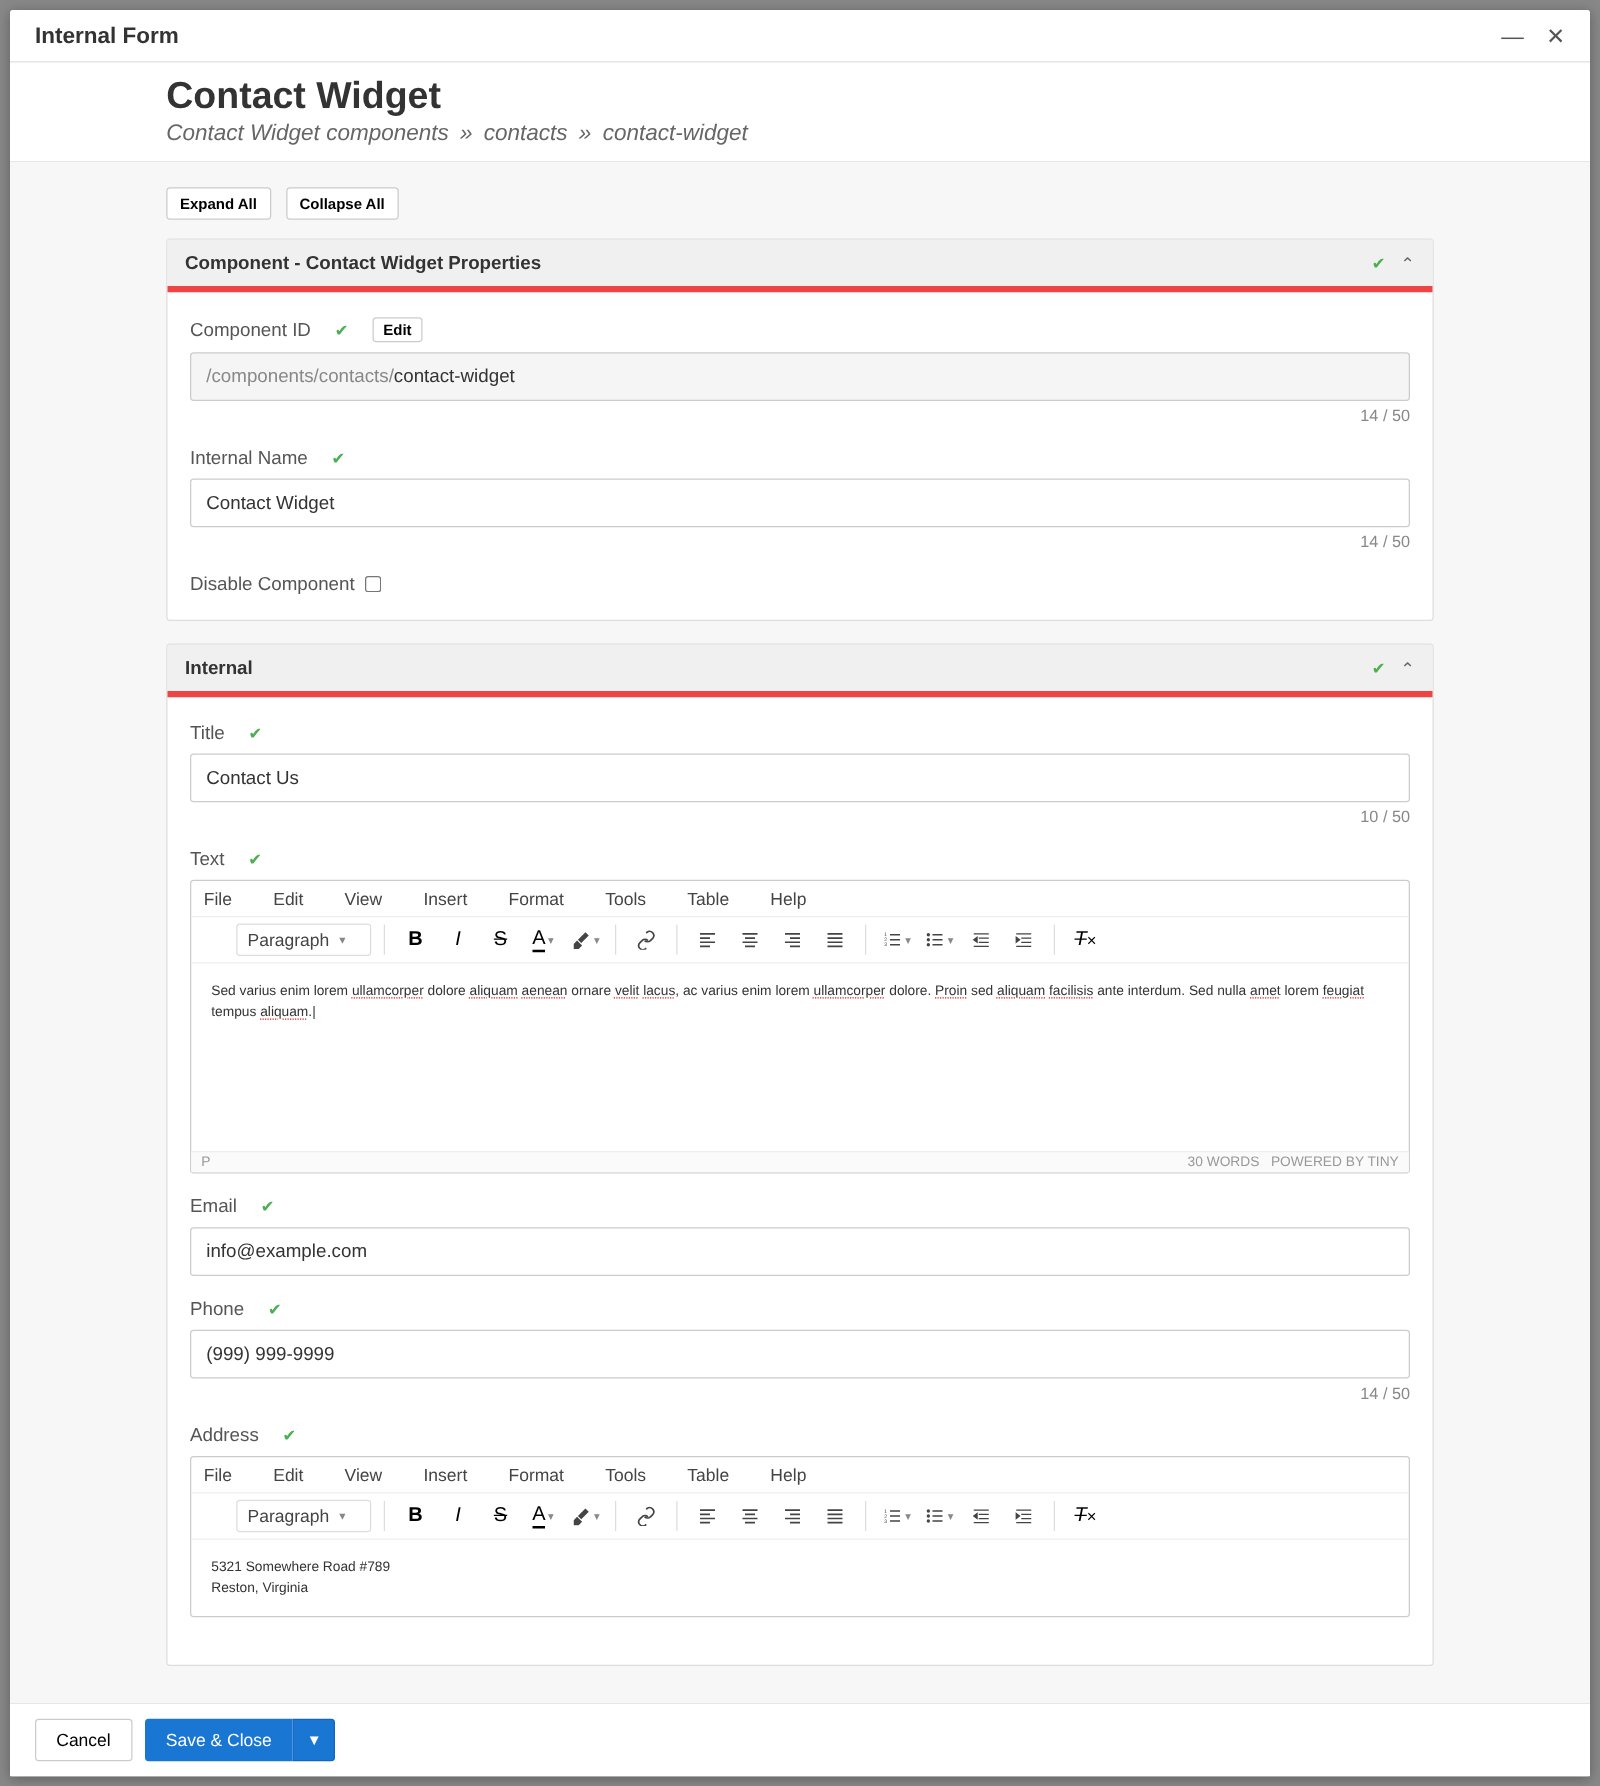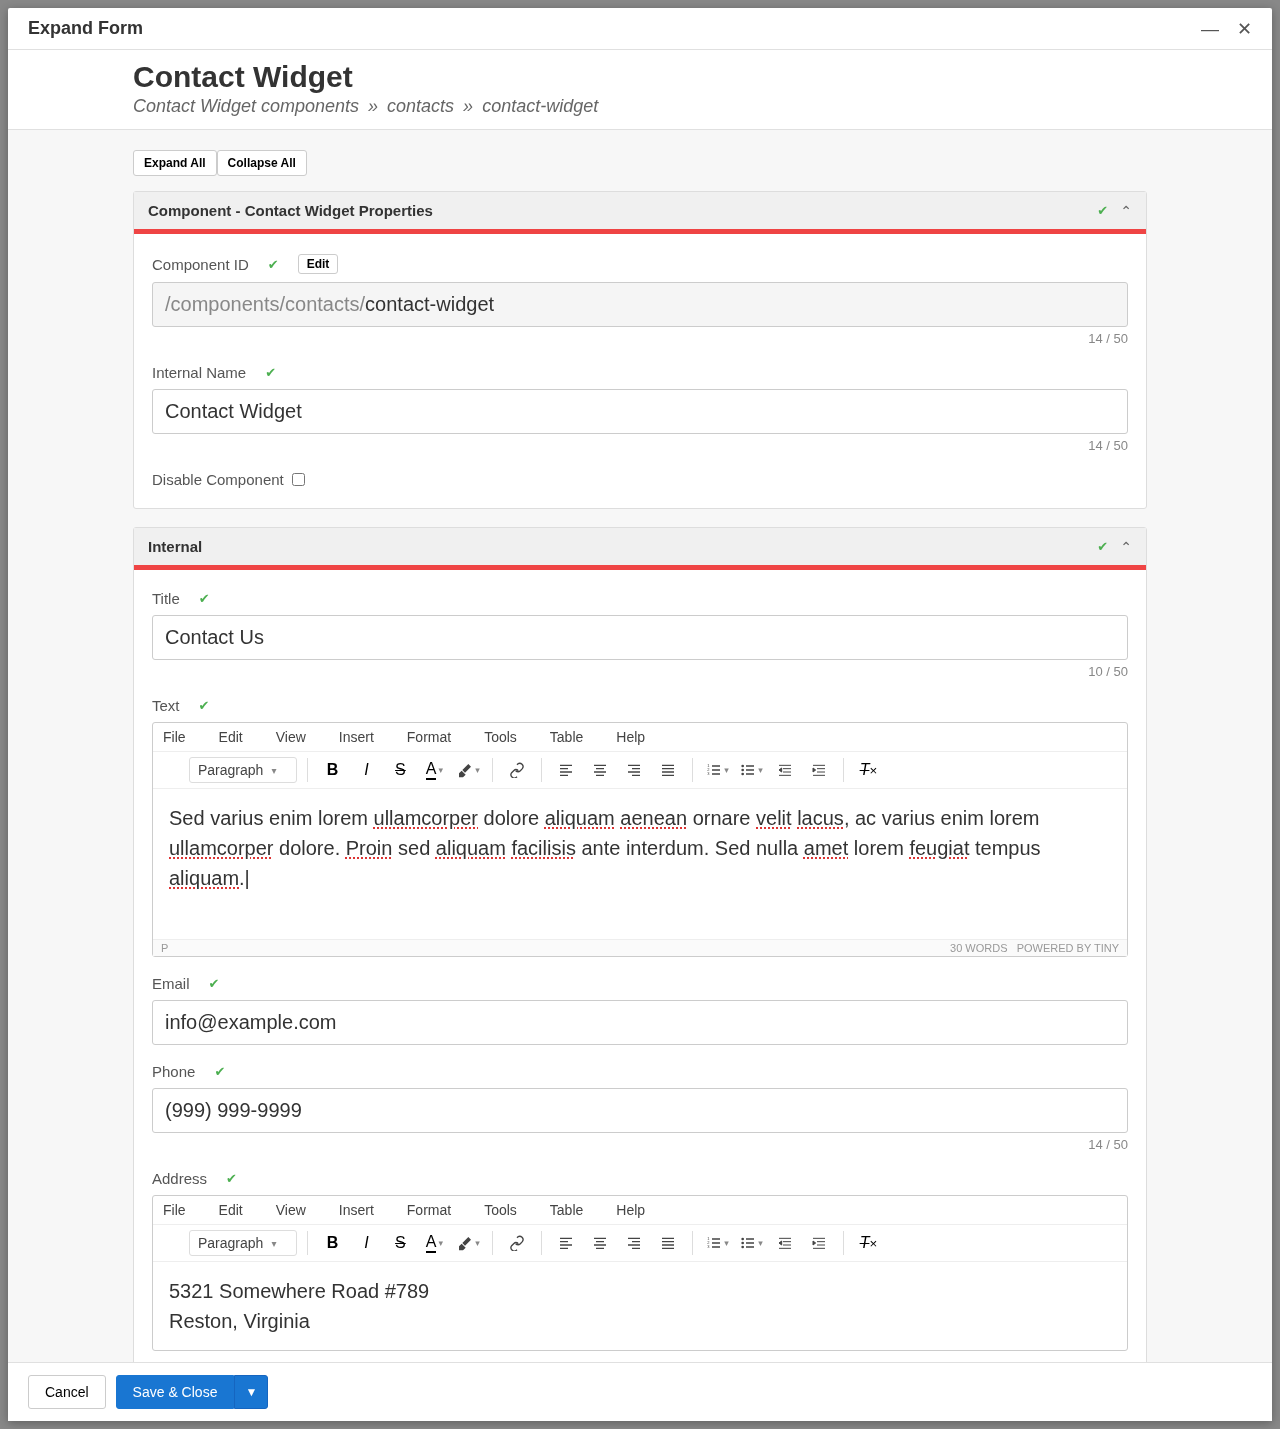"Expand Form" div.modal-title-text { text: Expand -> Internal }
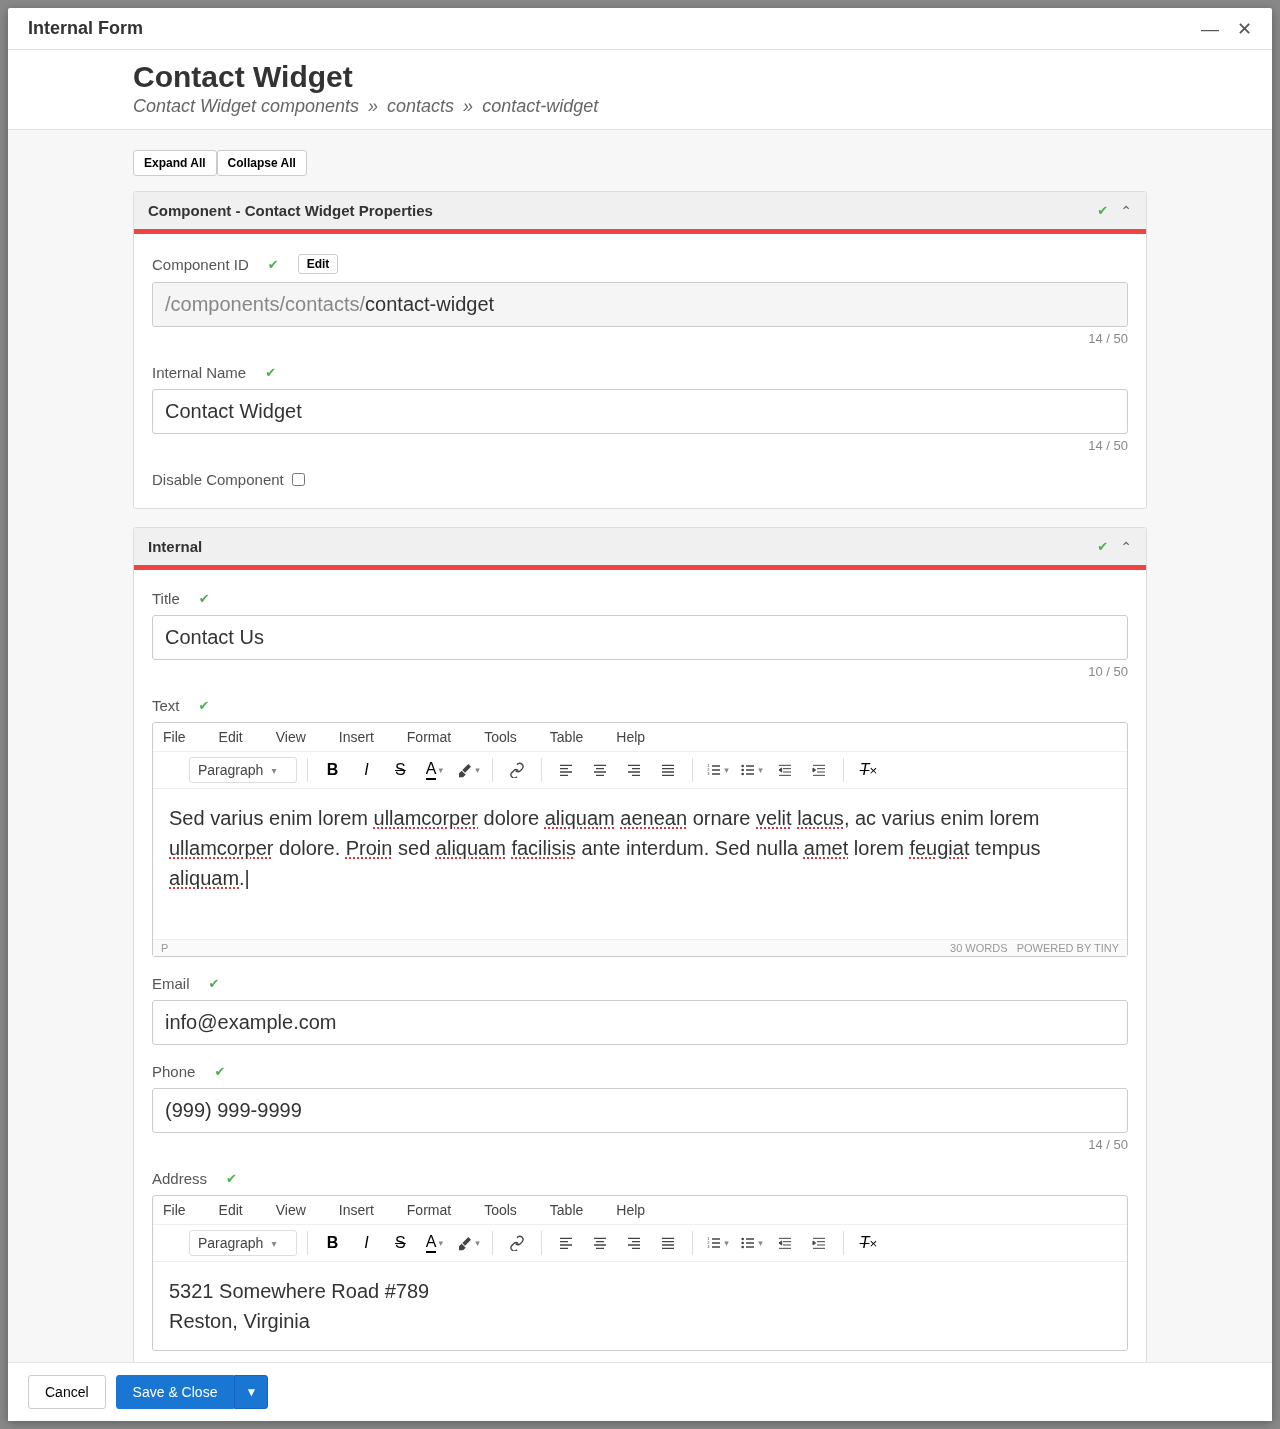"Expand All" .expand-buttons { gap: 0 -> 12px }
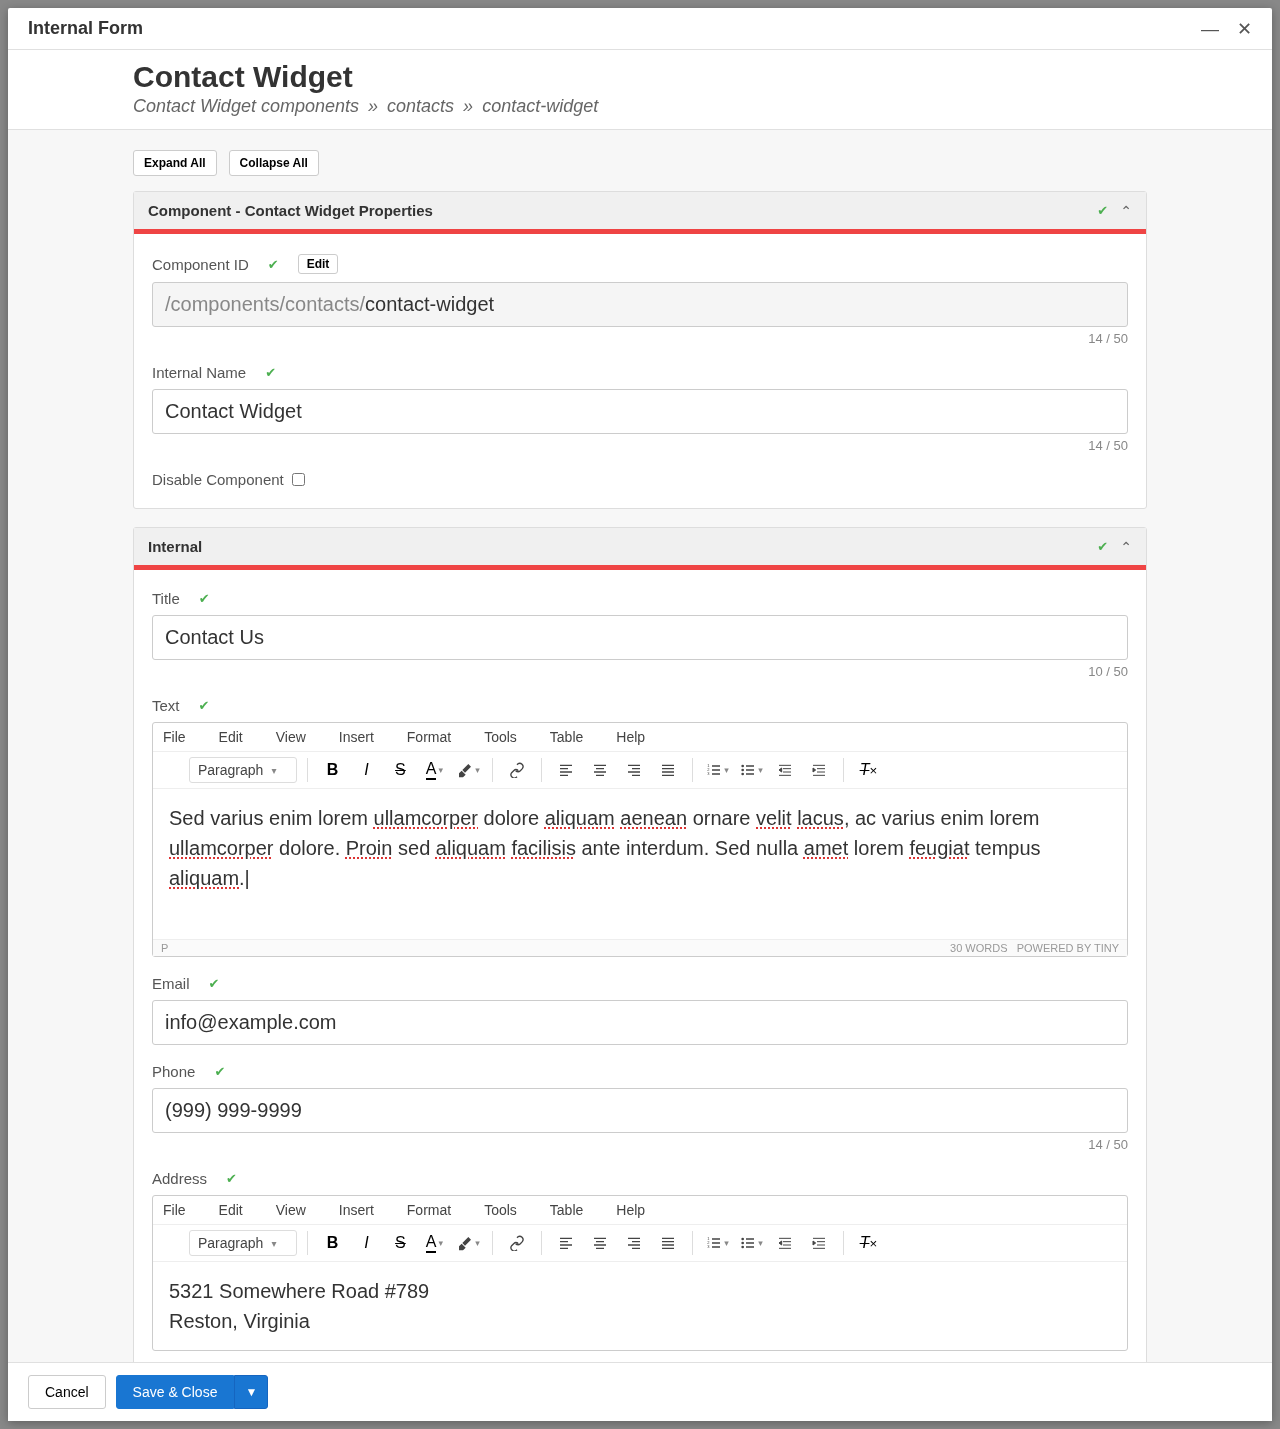"/components/contacts/contact-widget" .text-input { font-size: 20px -> 15px }
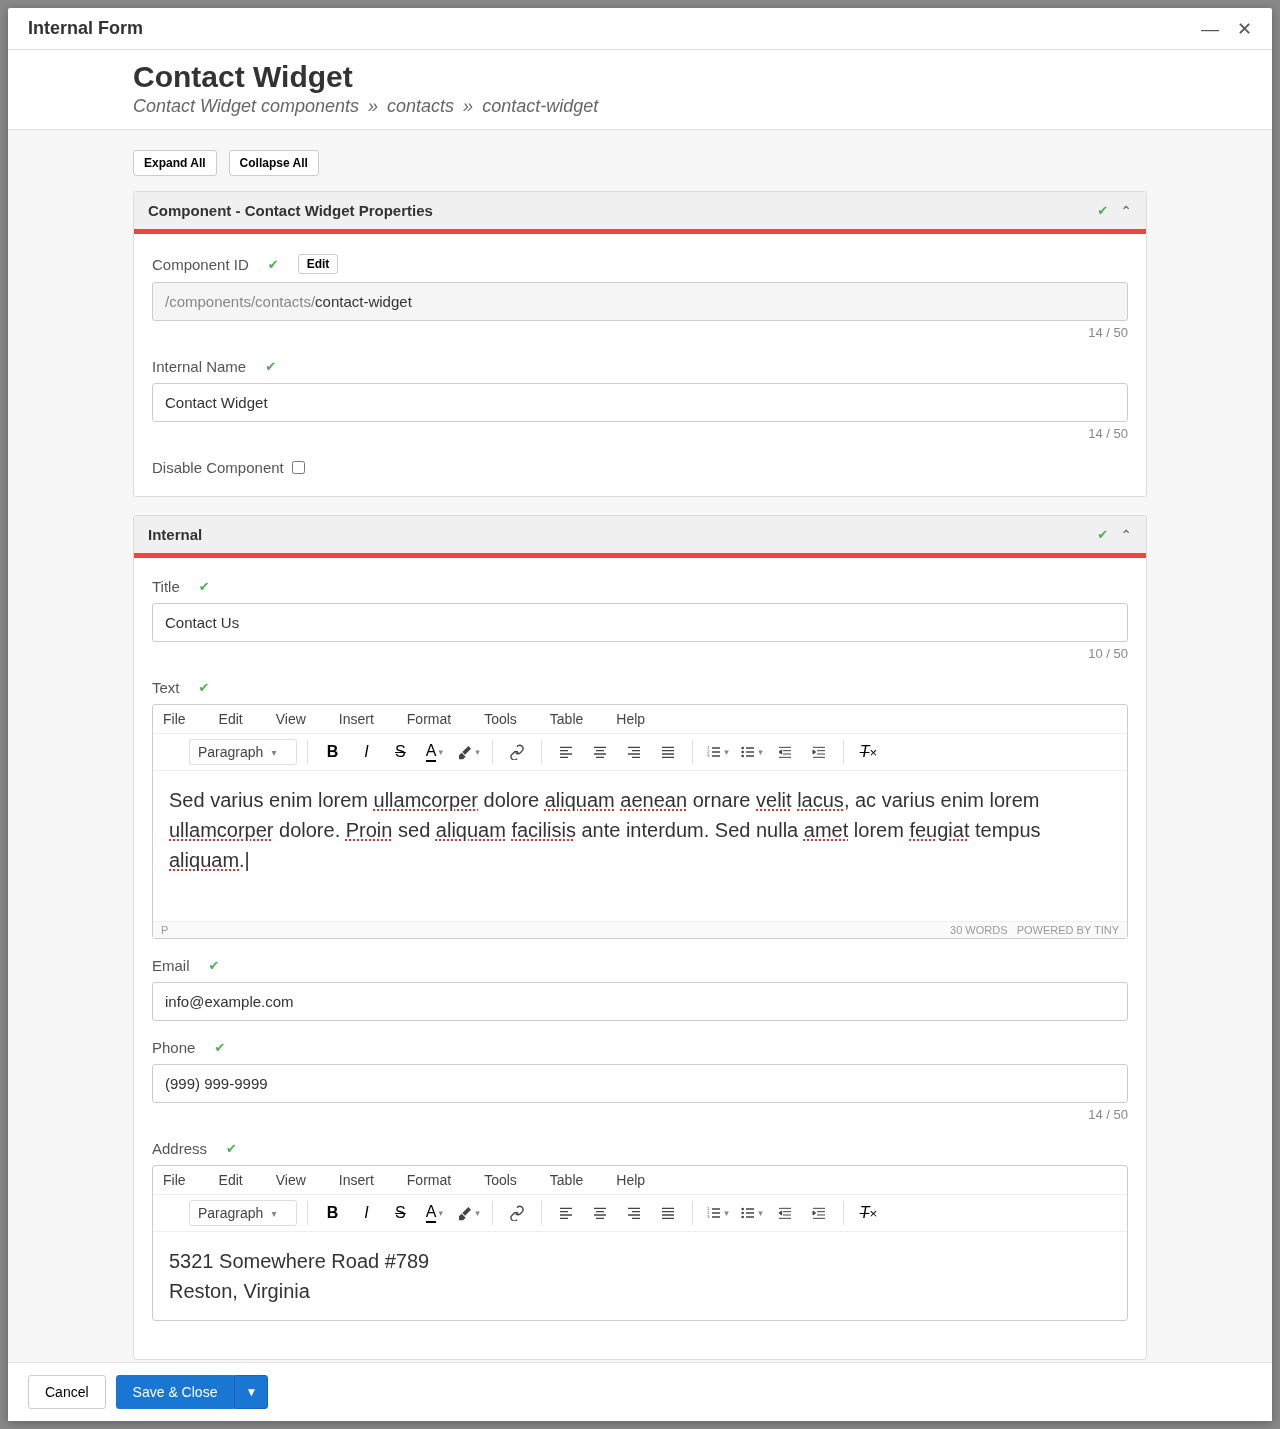"Sed varius enim lorem ullamcorper" .rte-body { font-size: 20px -> 11px }
